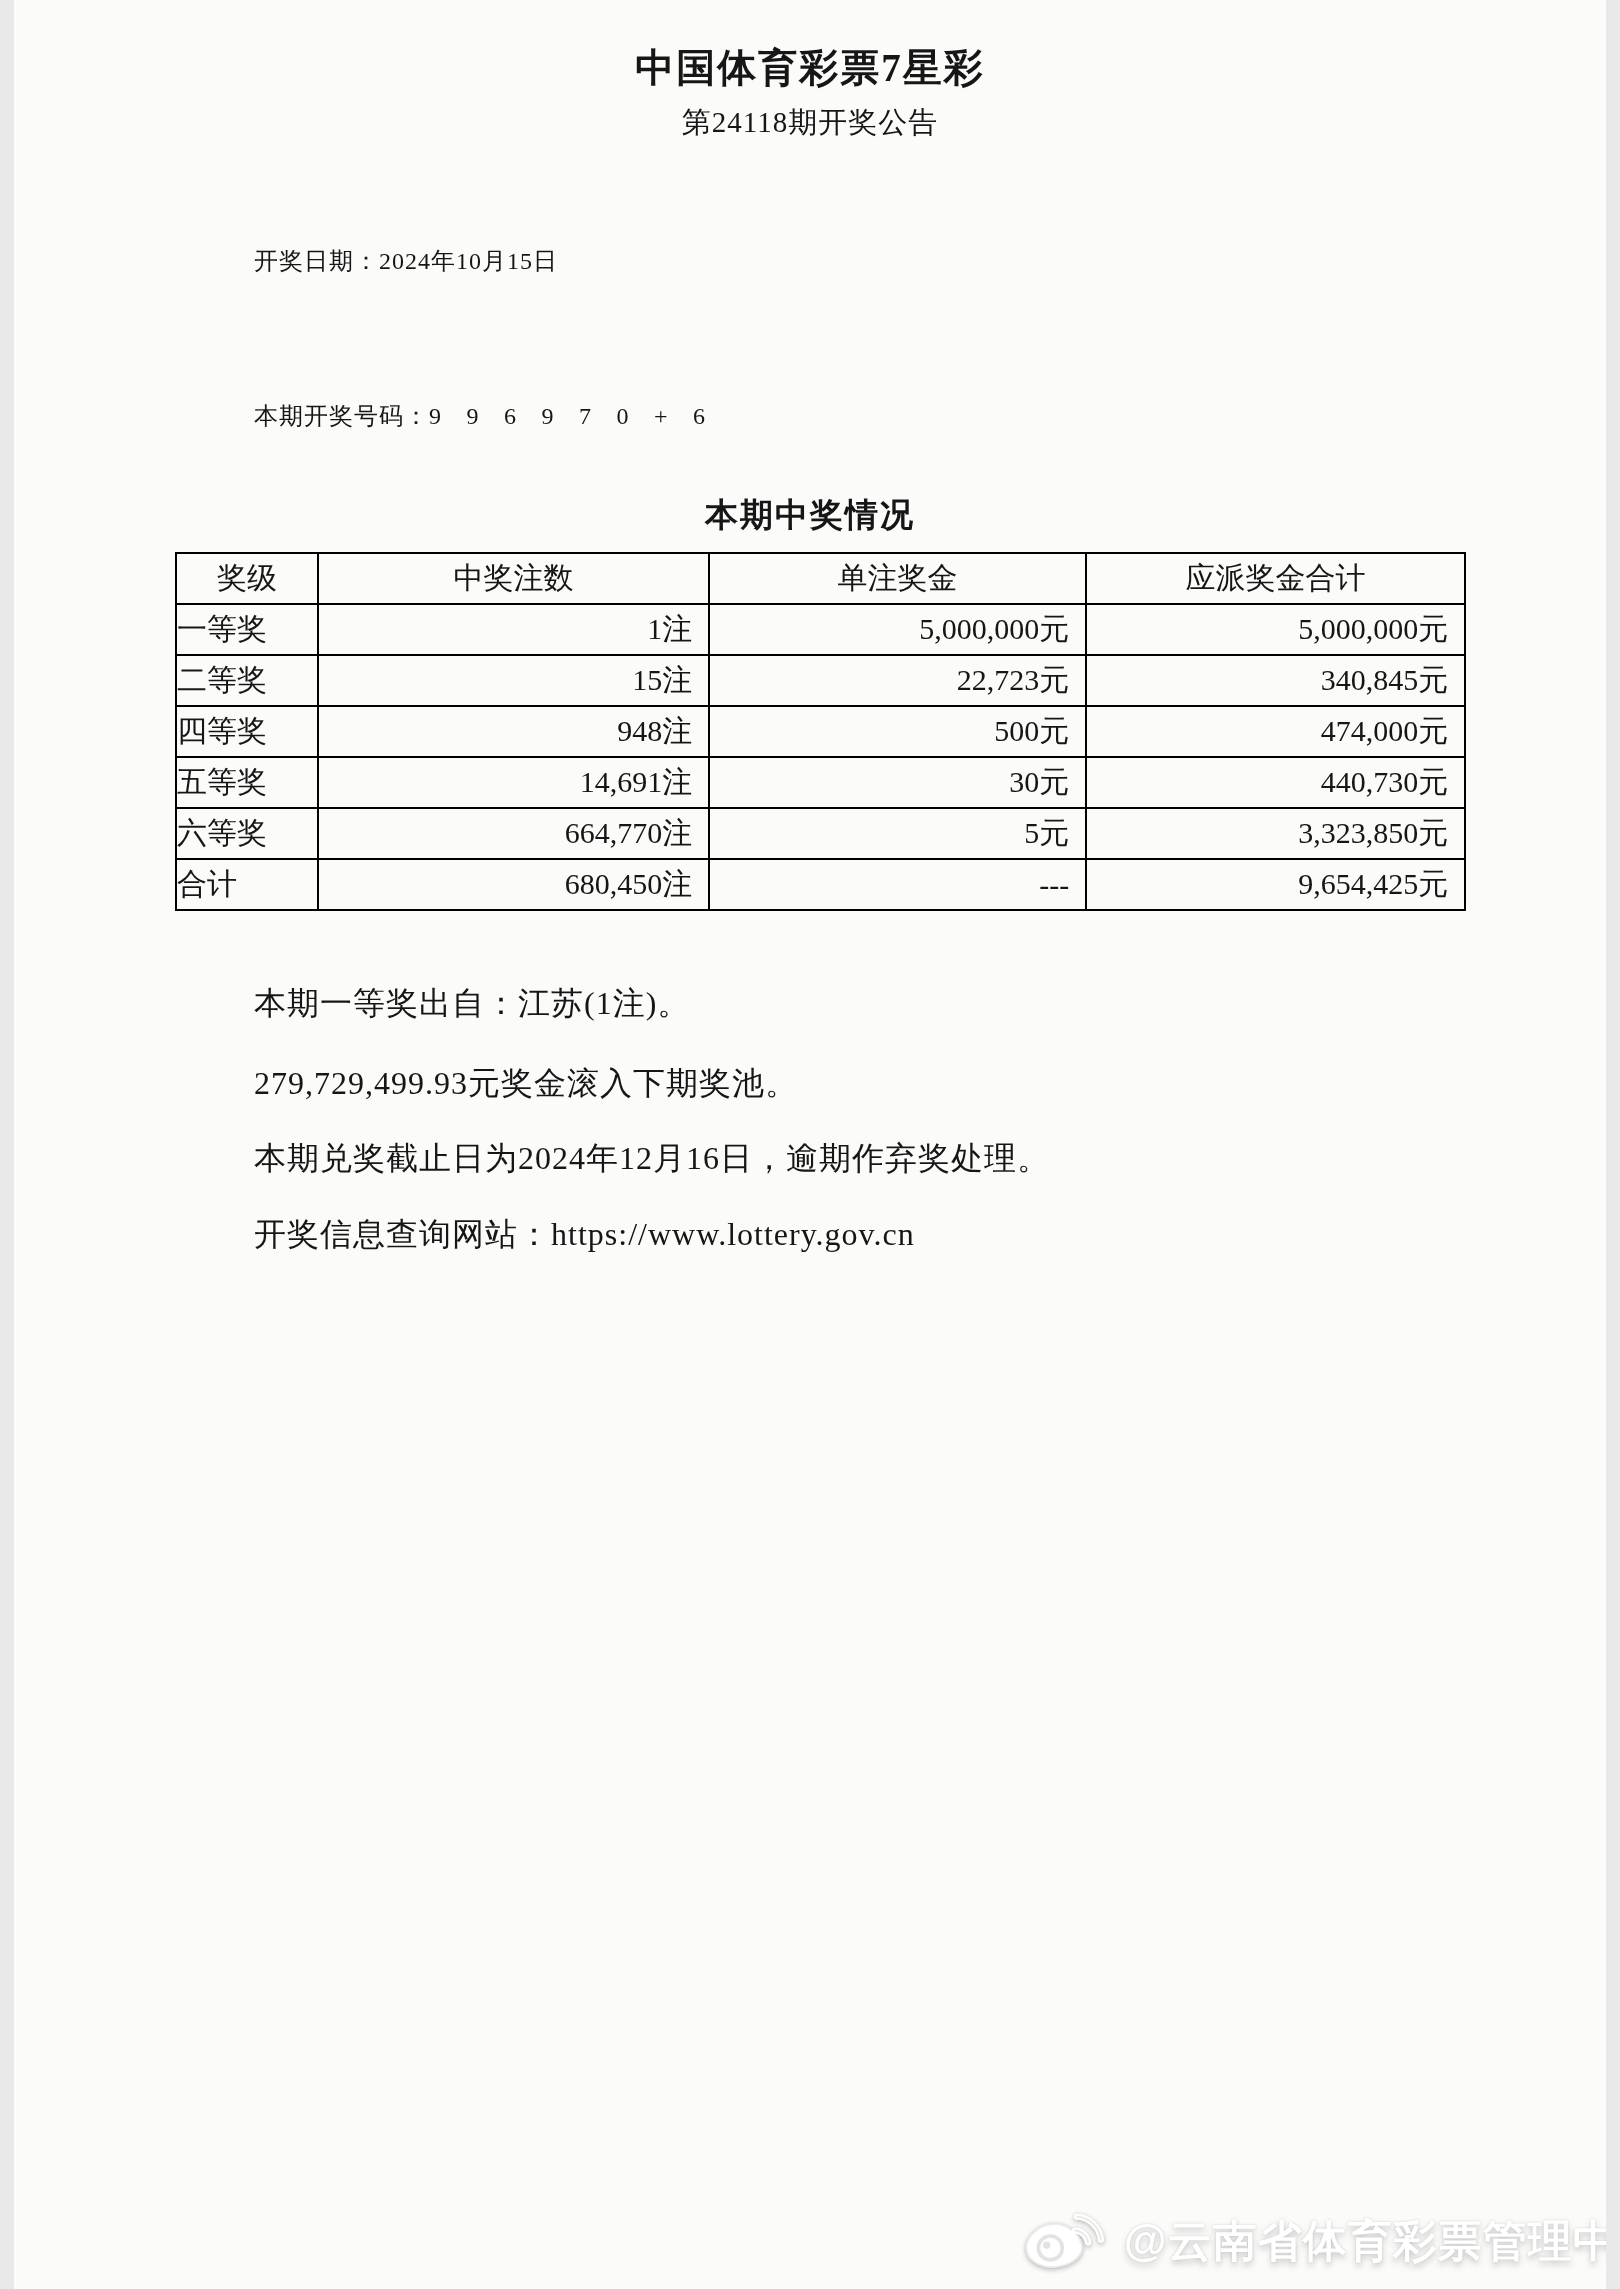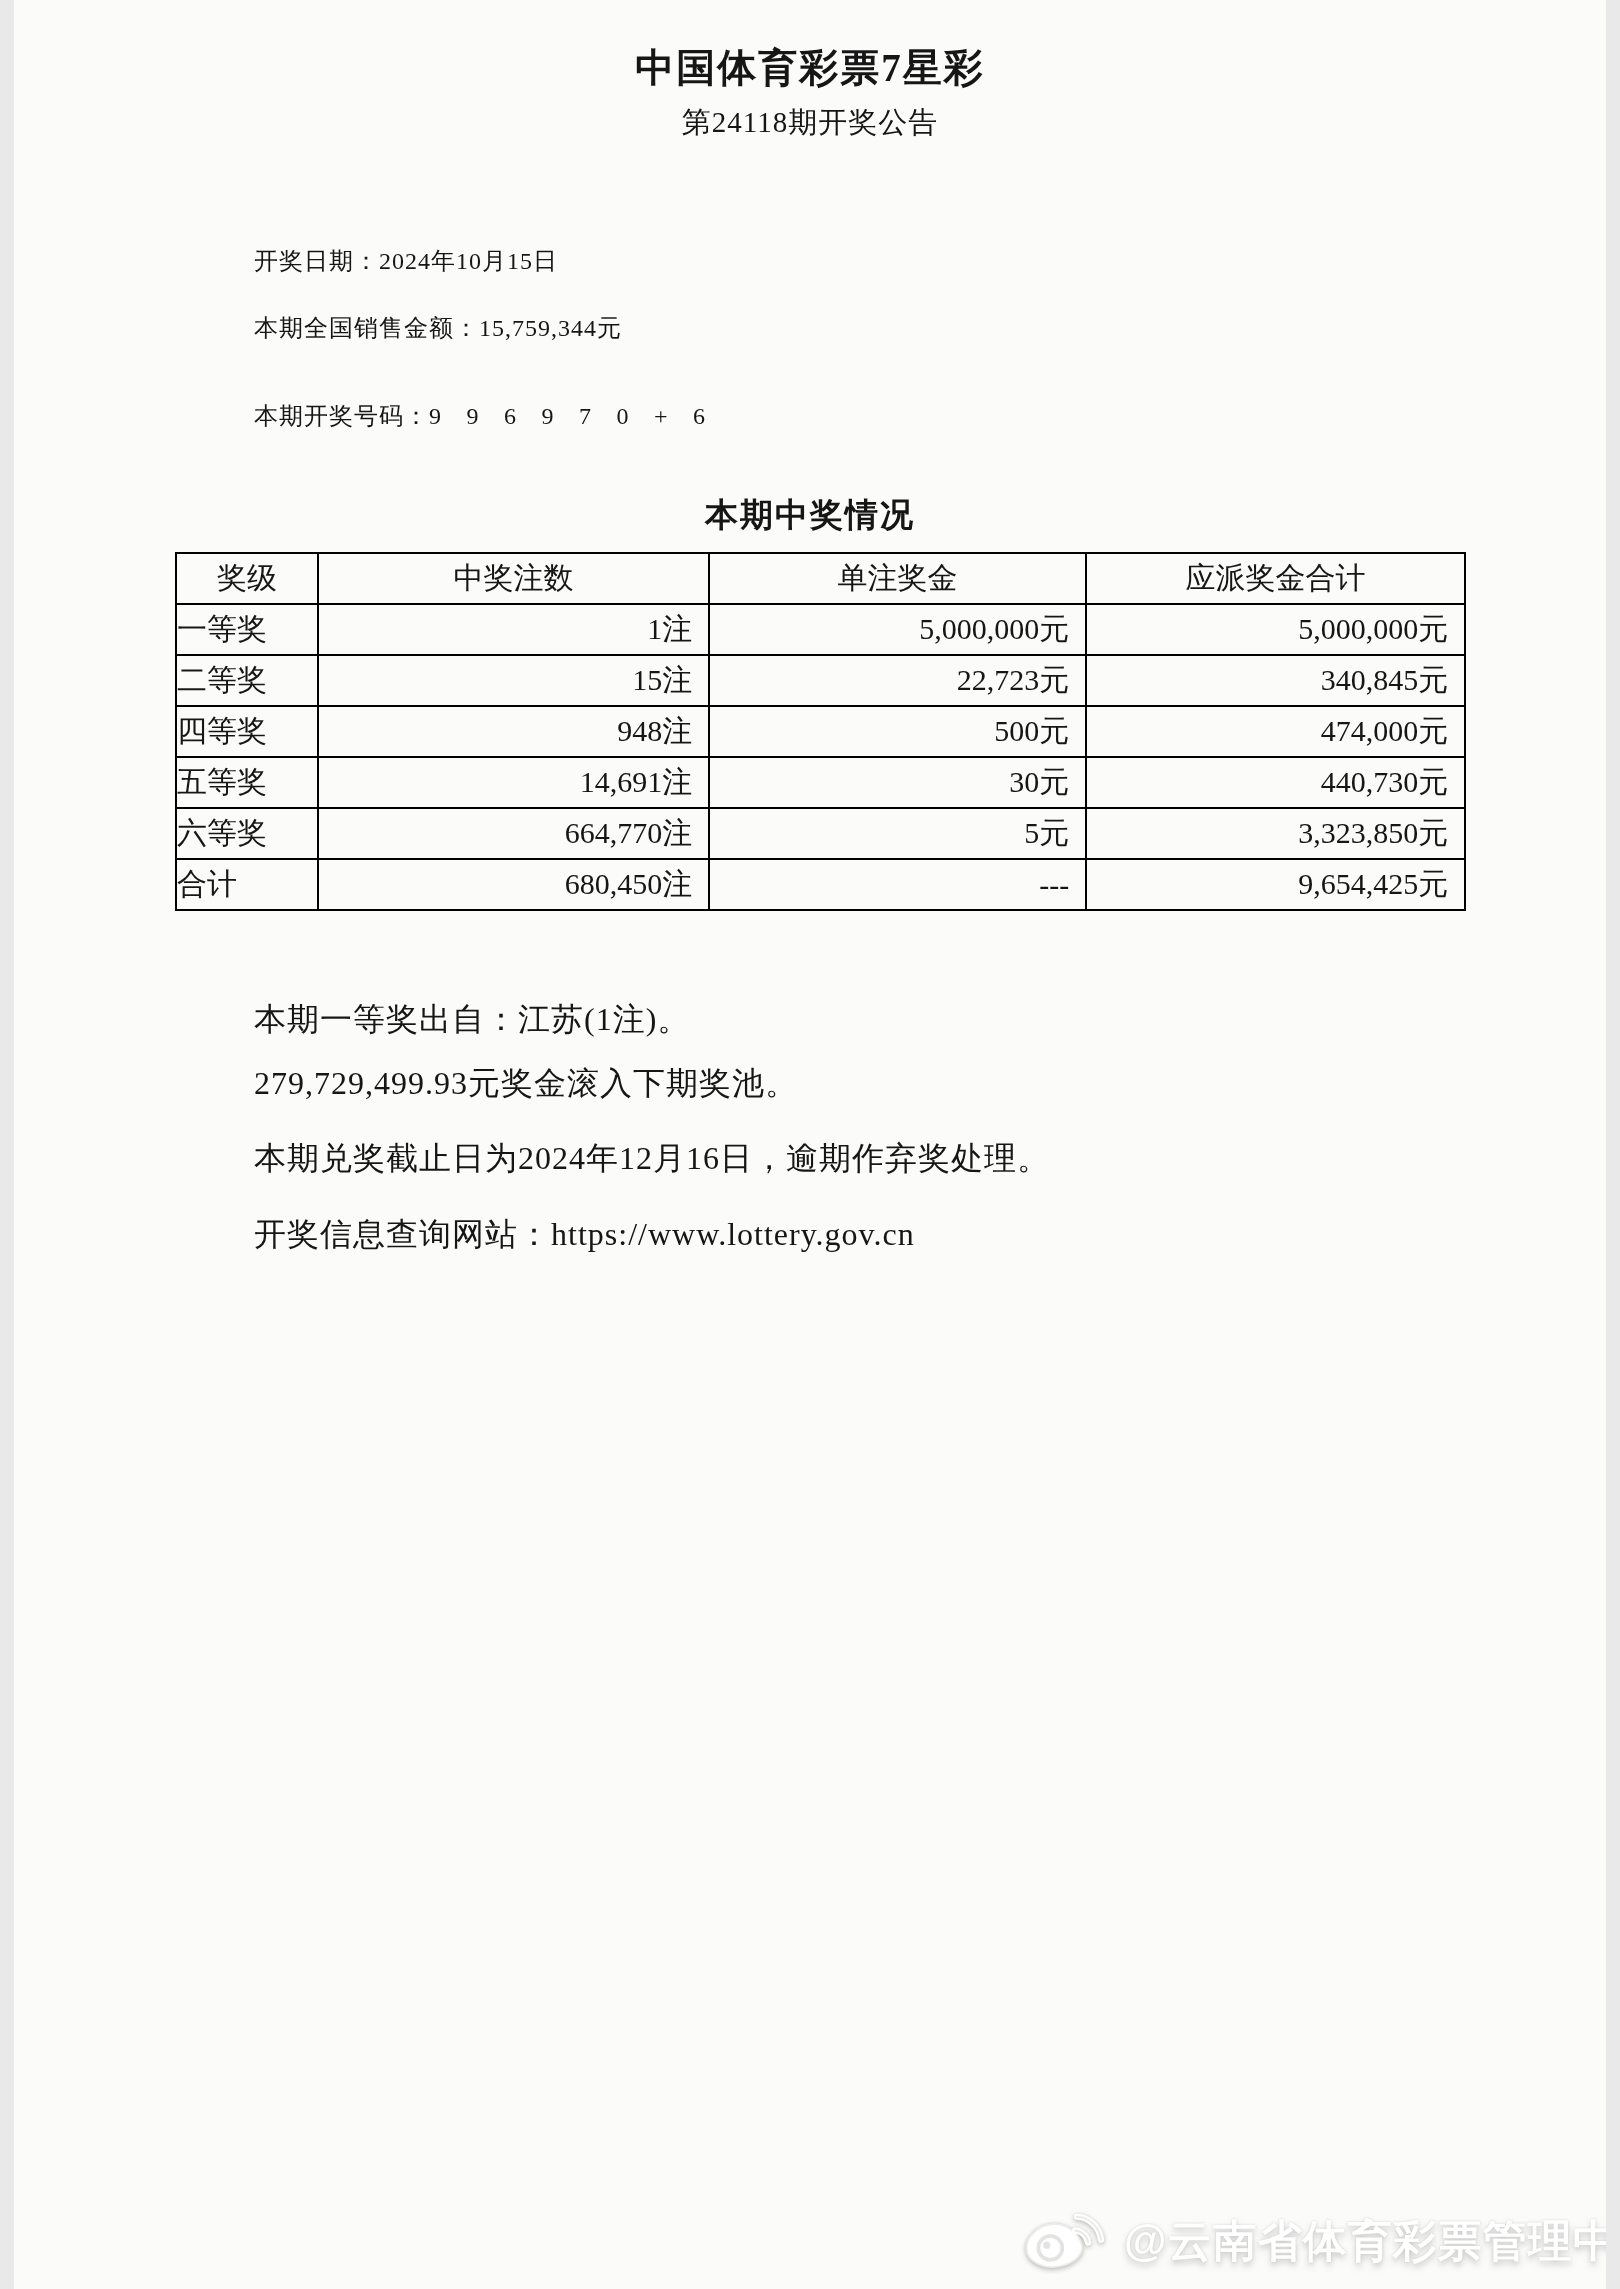"本期全国销售金额：15,759,344元" div.info-line { html: <div>本期全国销售金额：15,759,344元</div> -> none }
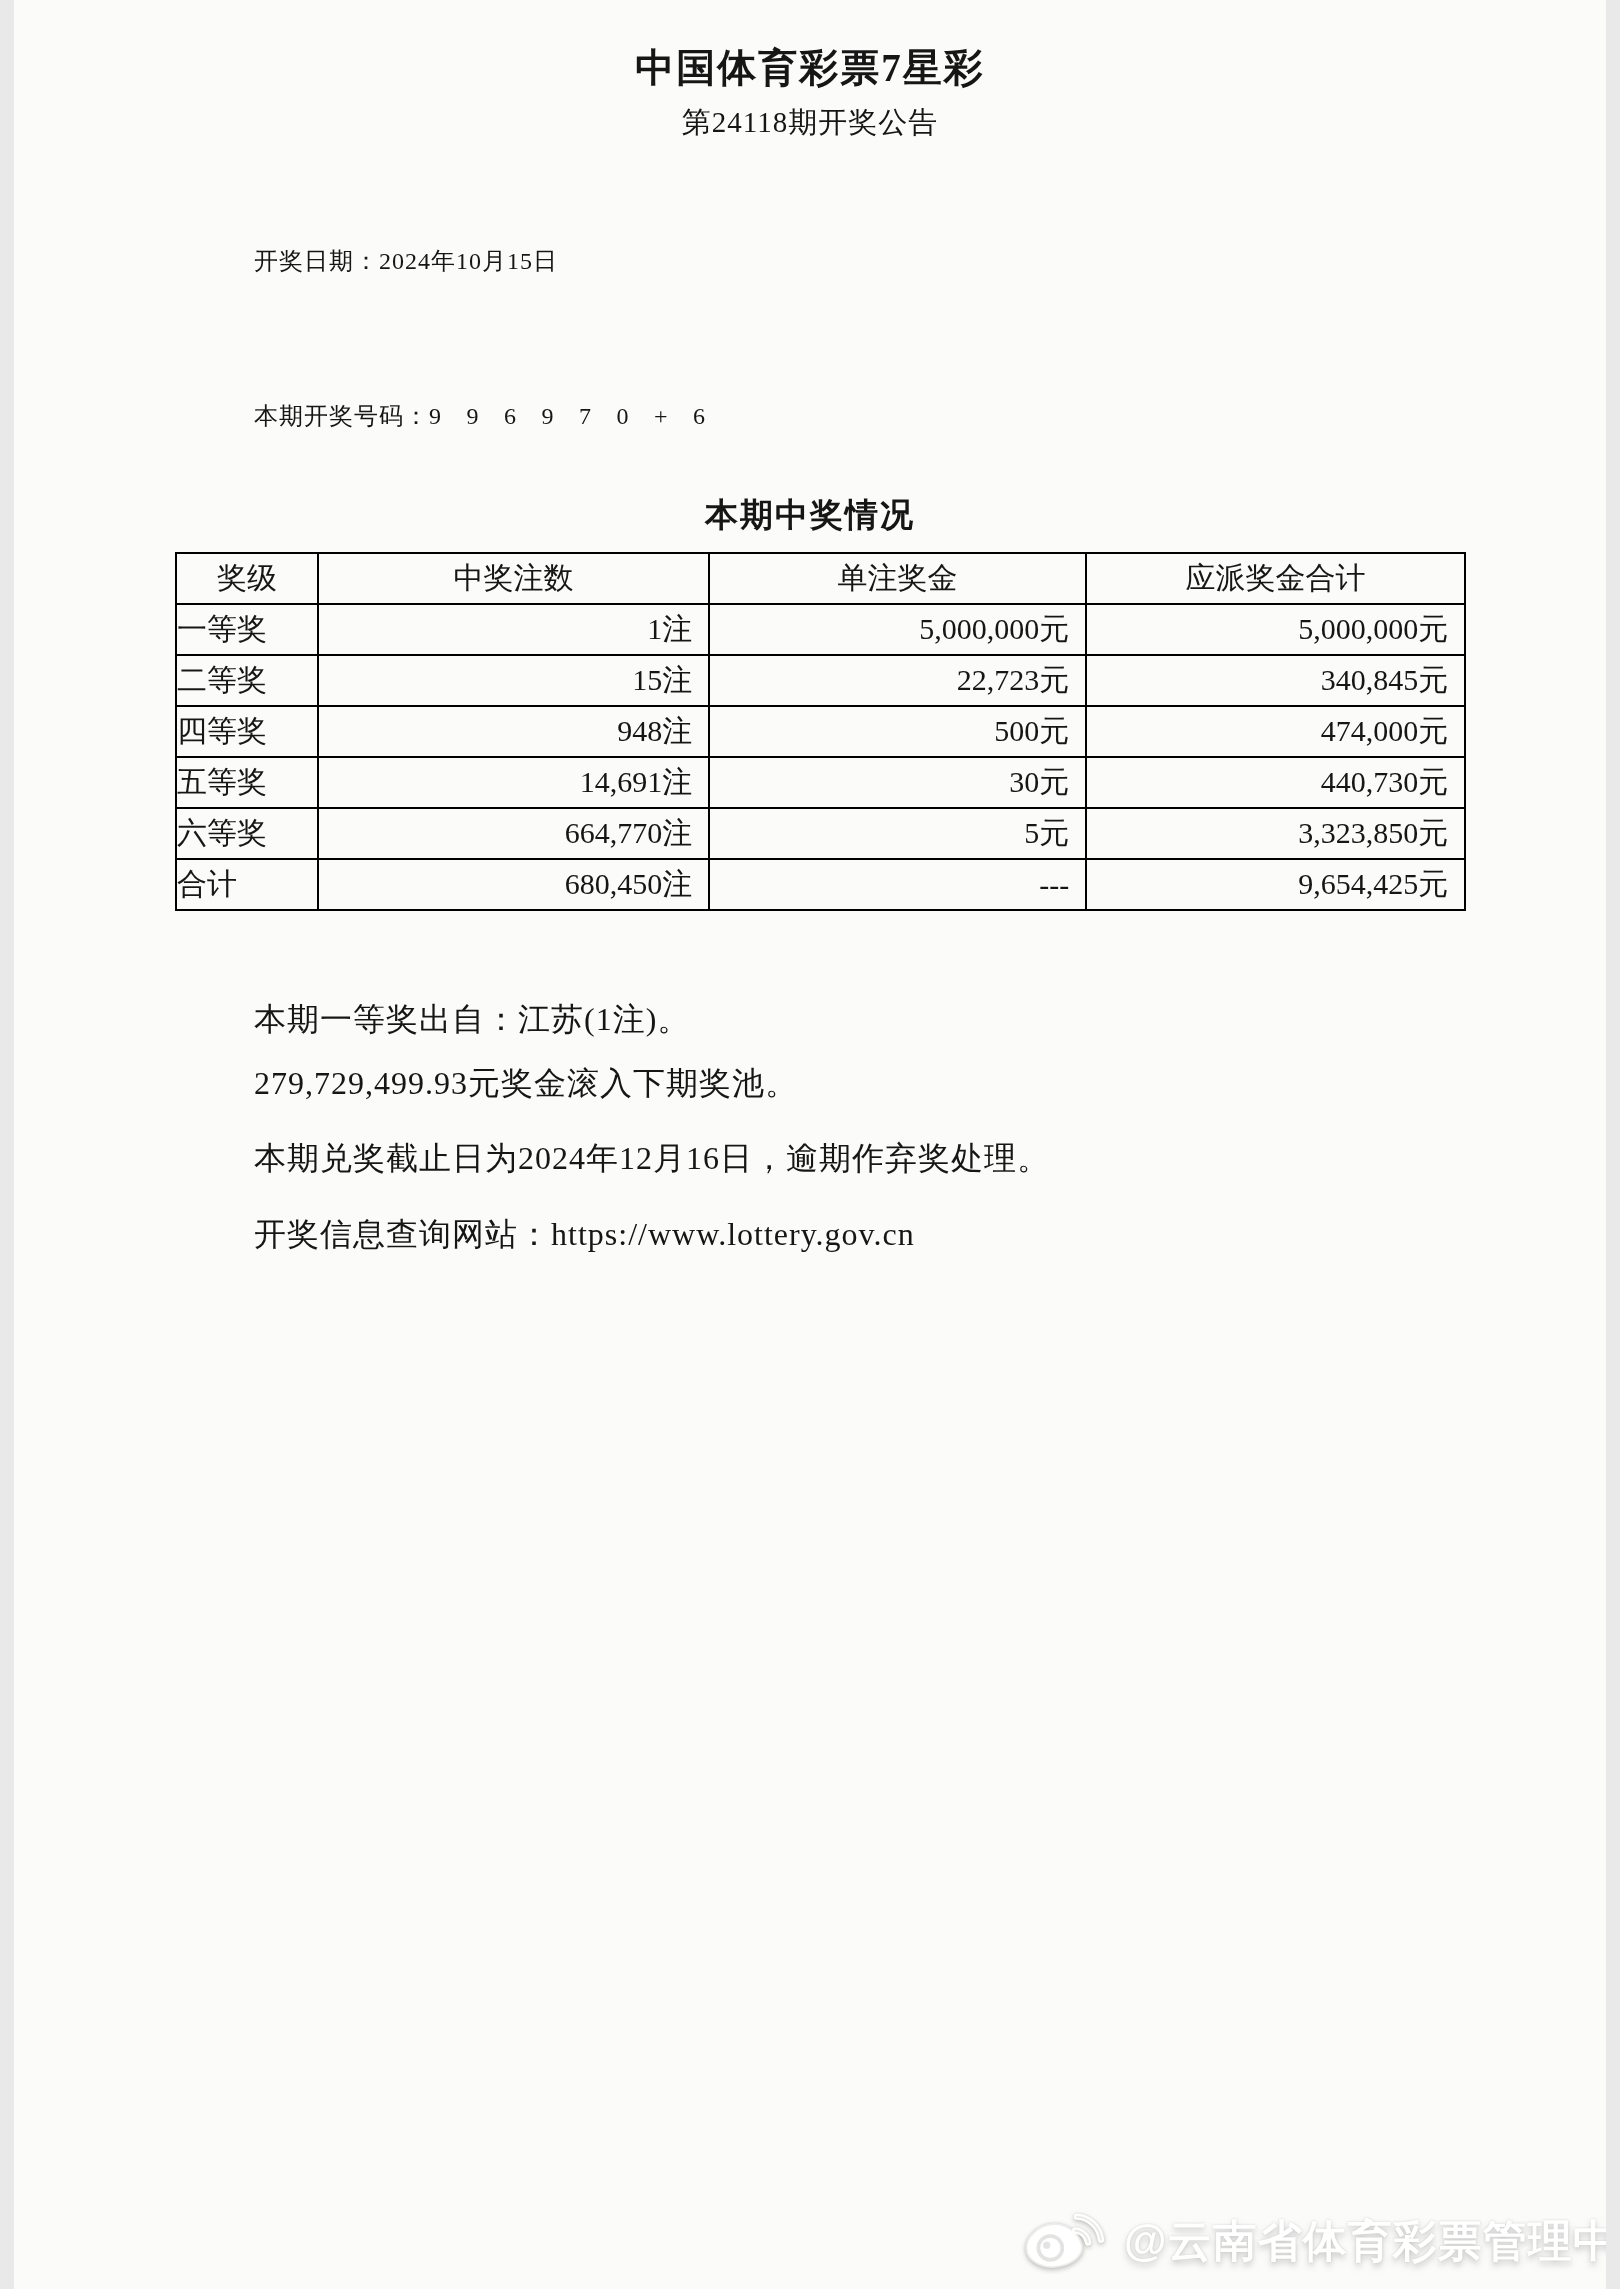"本期一等奖出自：江苏(1注)。" .note-1 { margin-top: 16px -> none }
